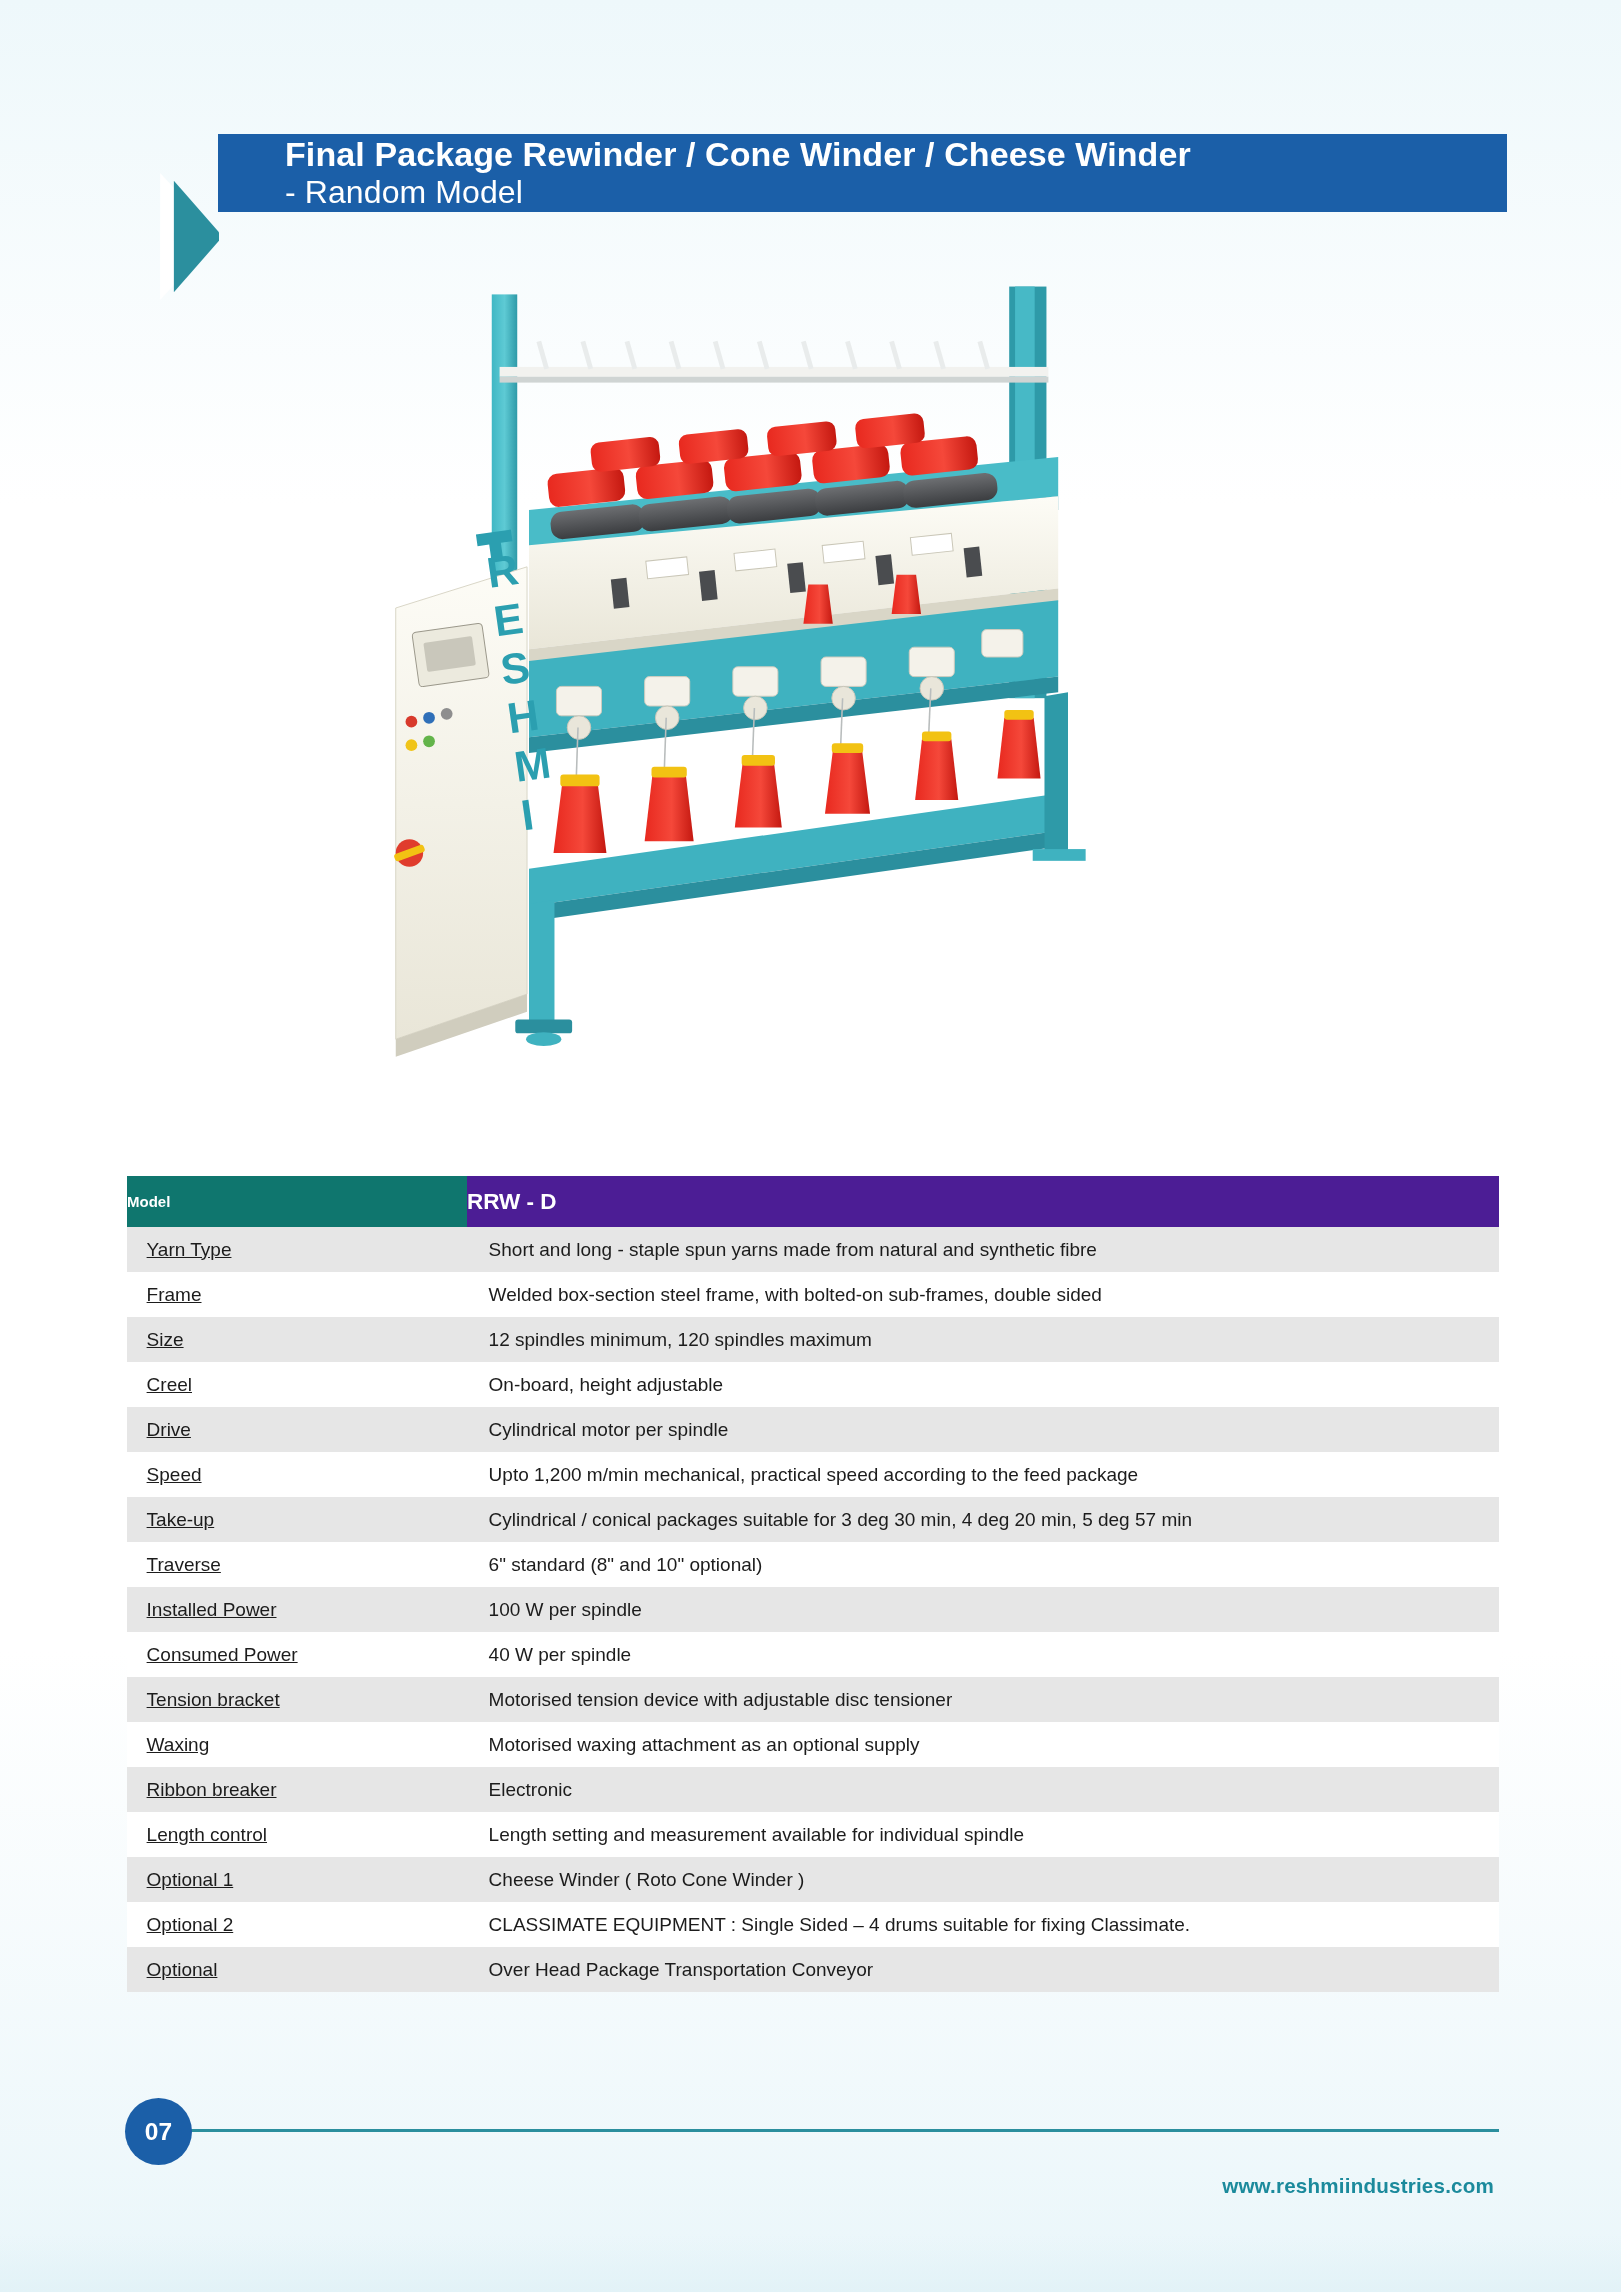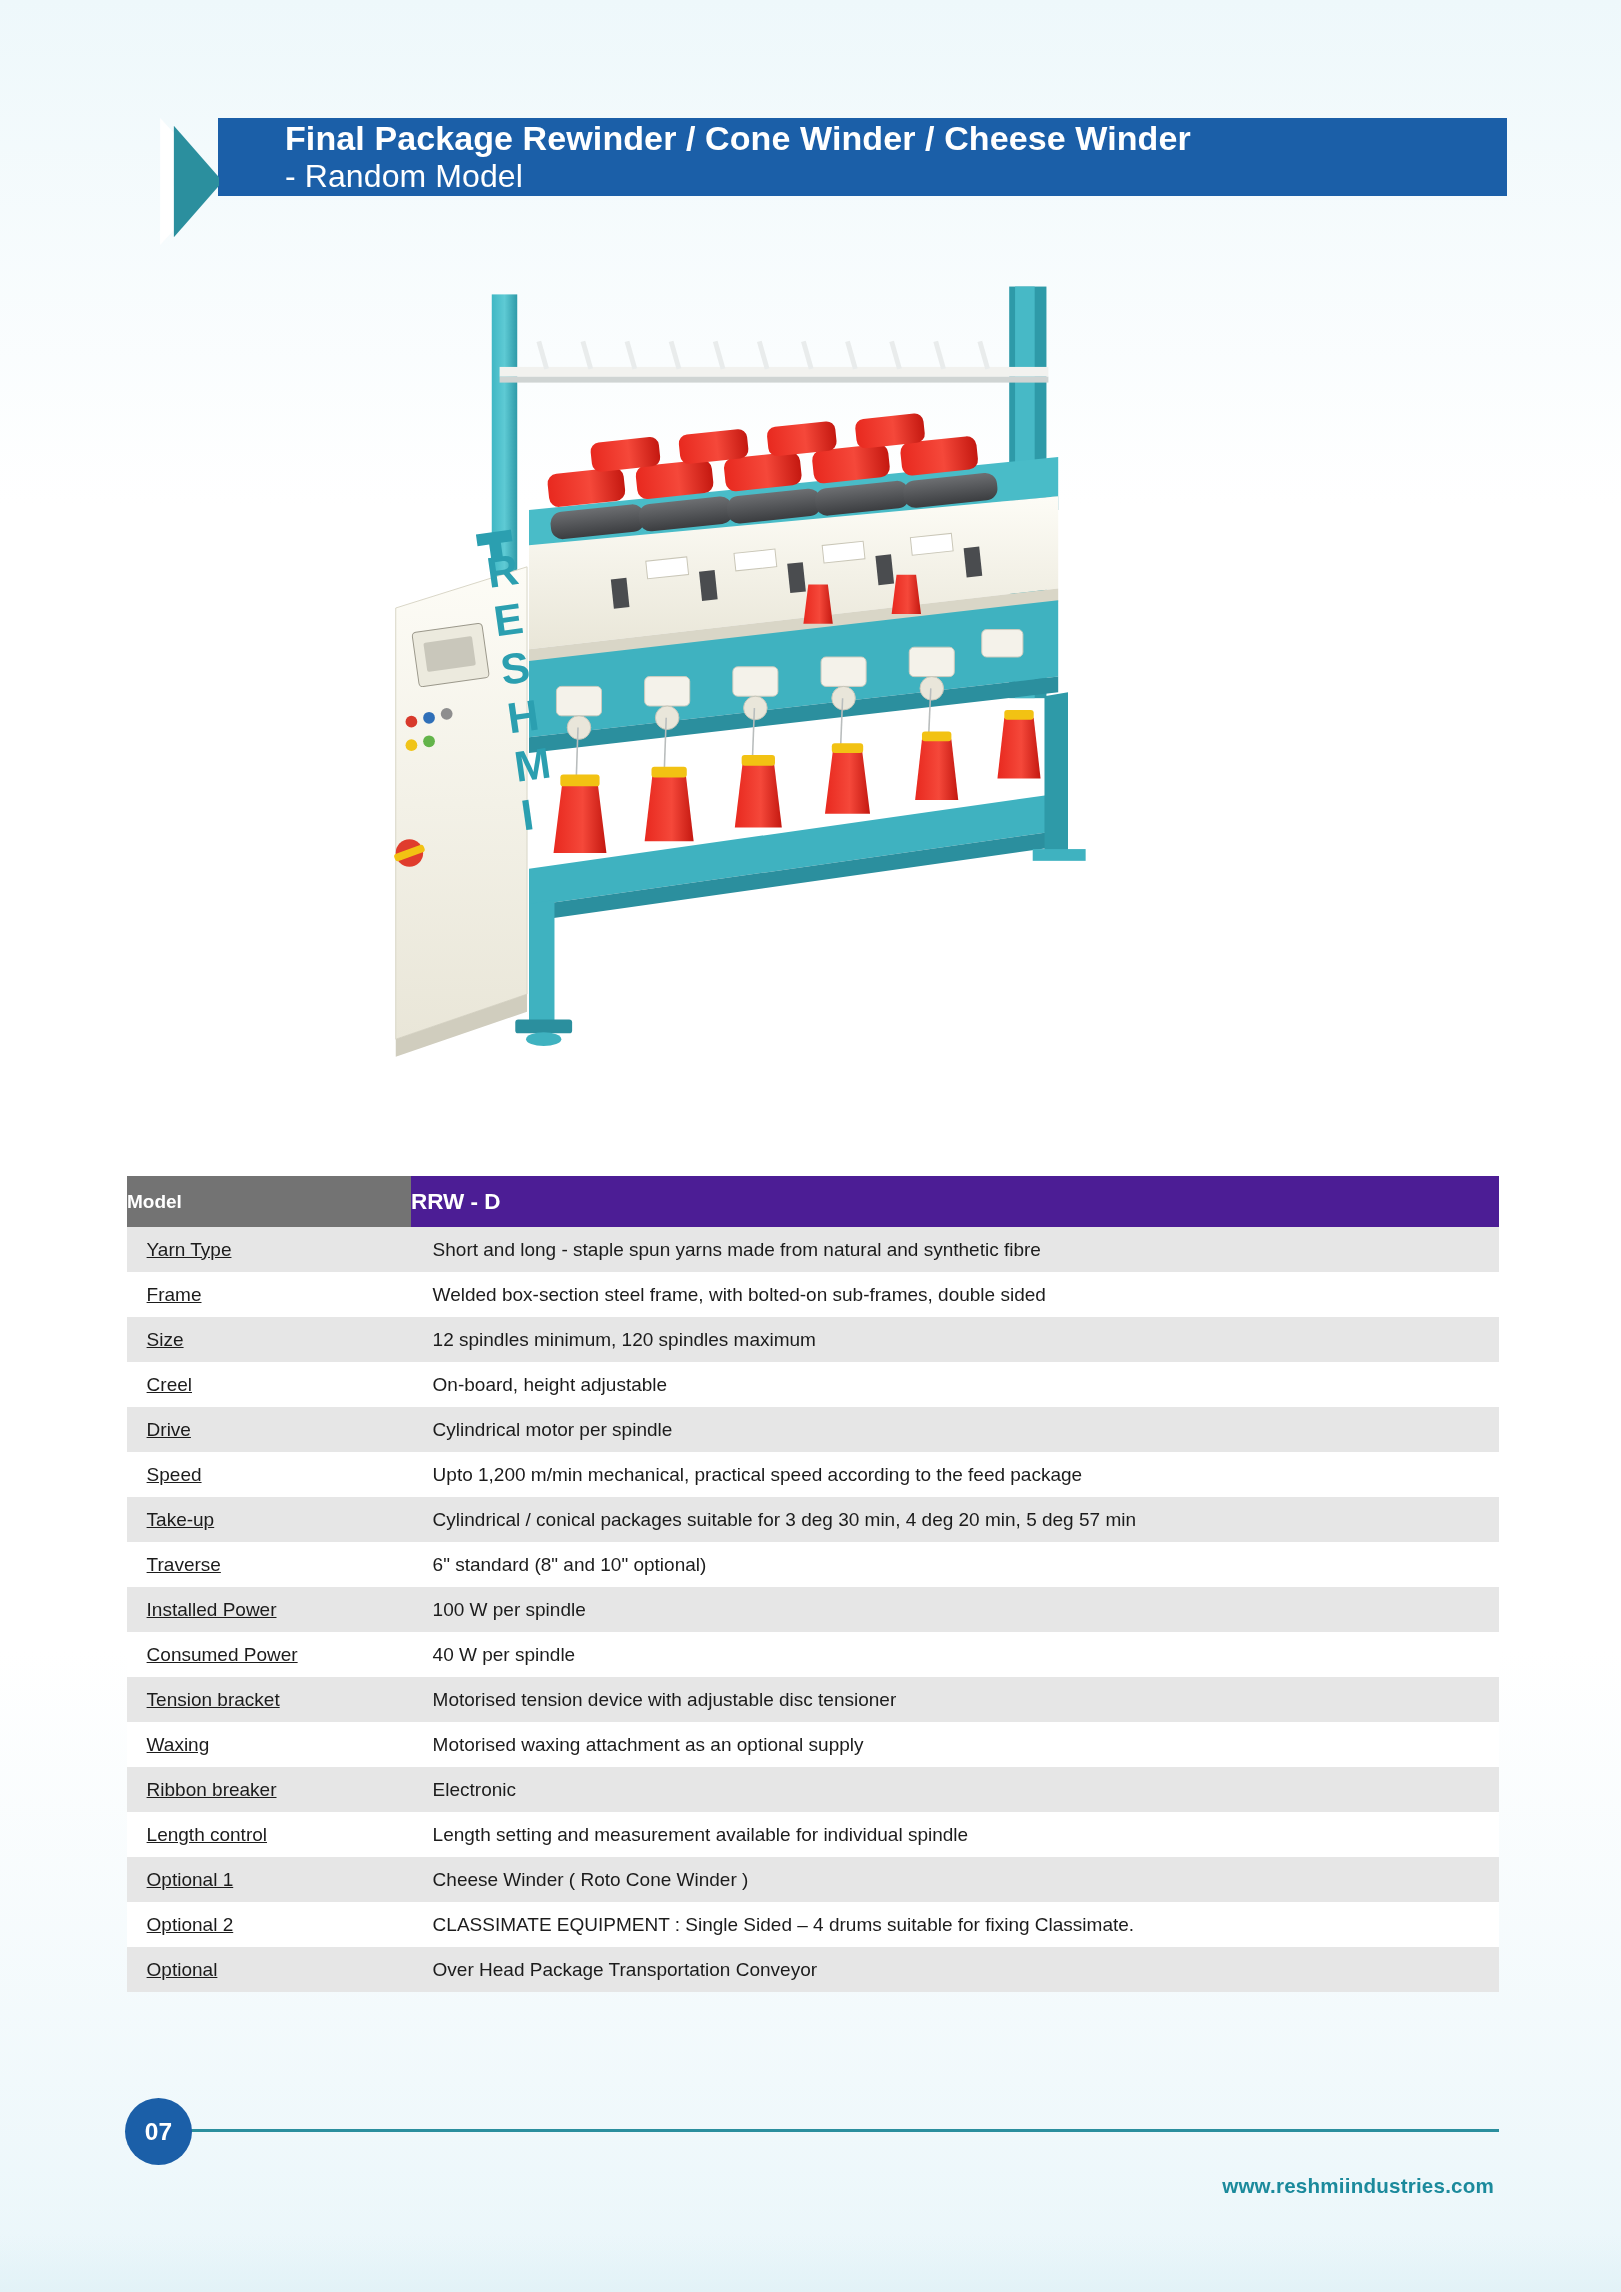"Final Package Rewinder / Cone" .header { align-items: flex-start -> center }
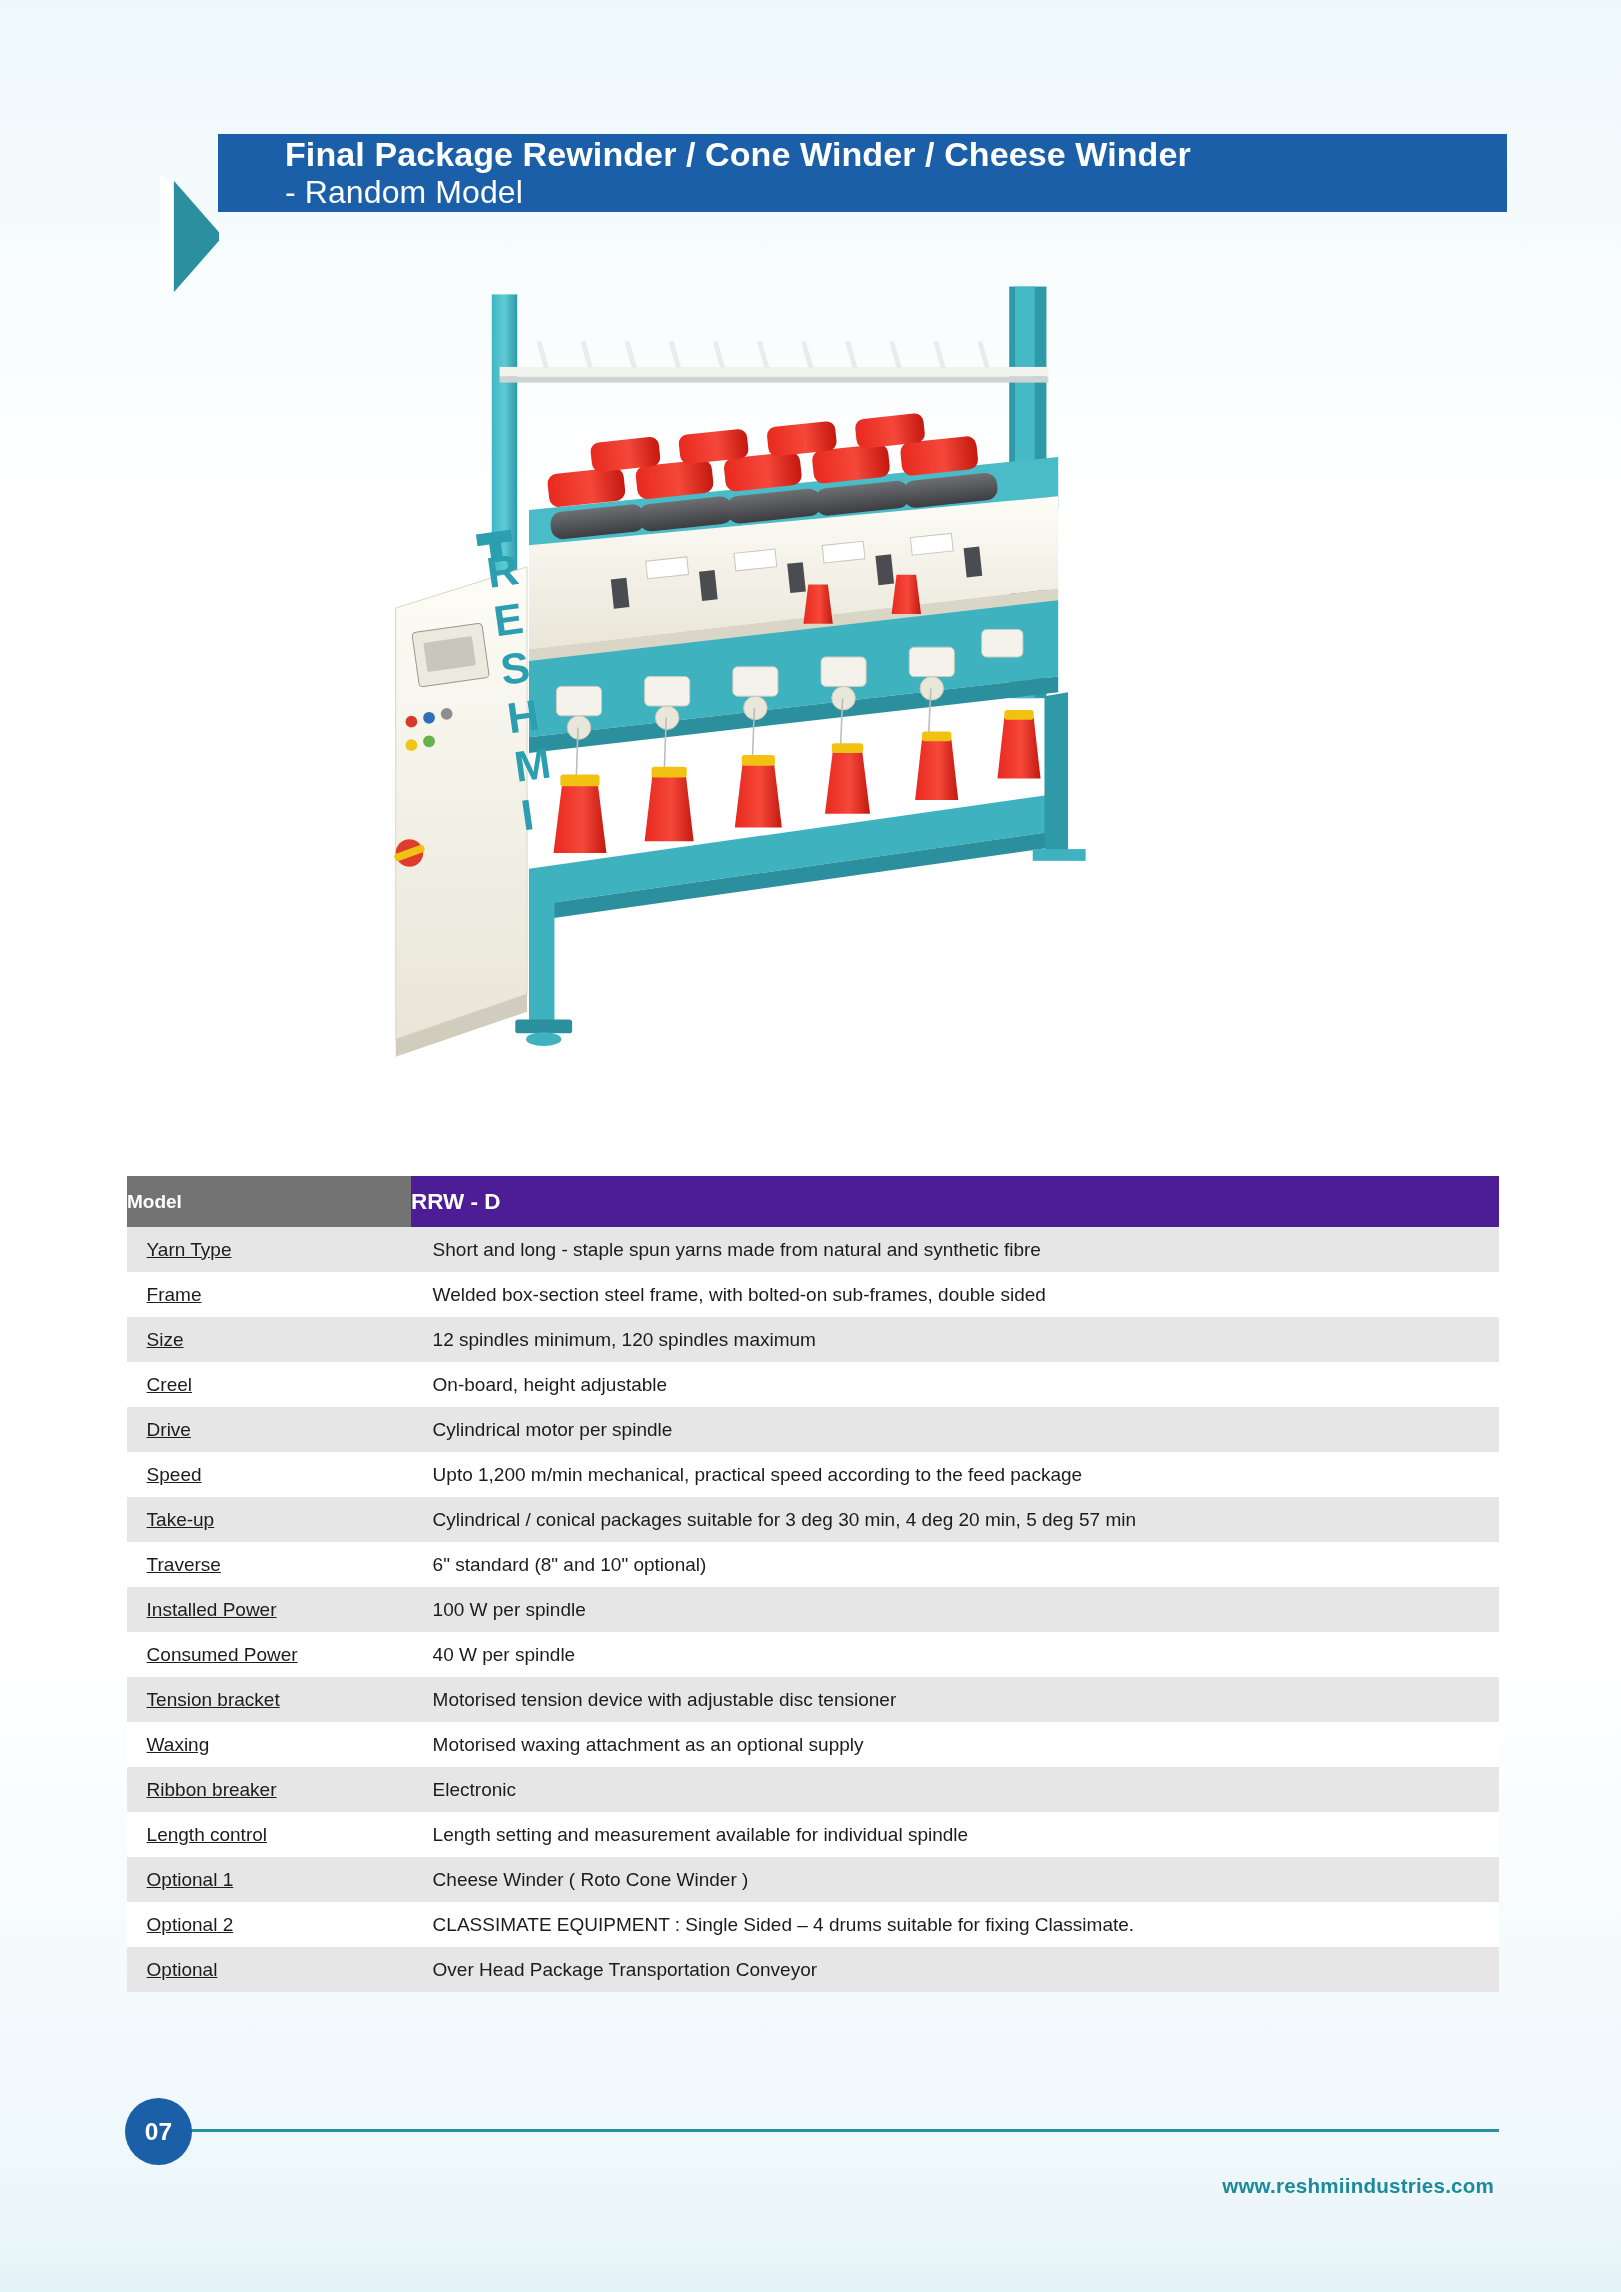"Model" .spec-head-label { background: #737373 -> #0f766e; font-size: 19px -> 15px; width: 284px -> 340px }
